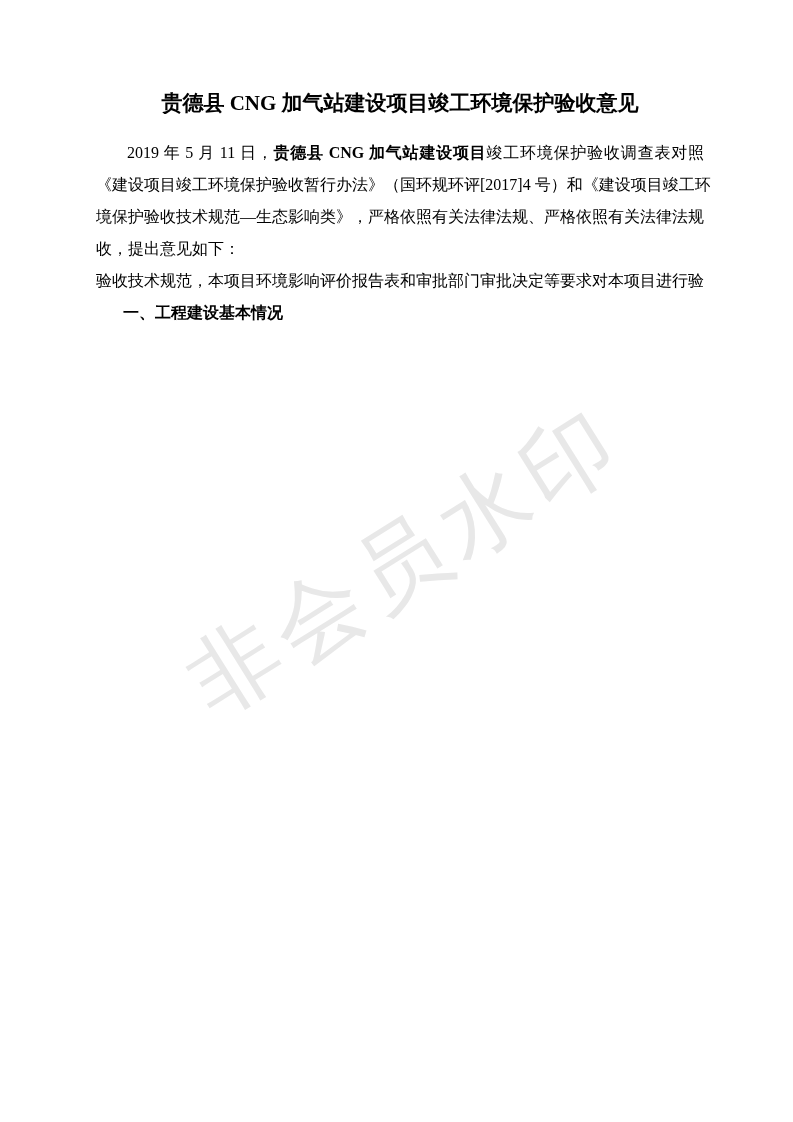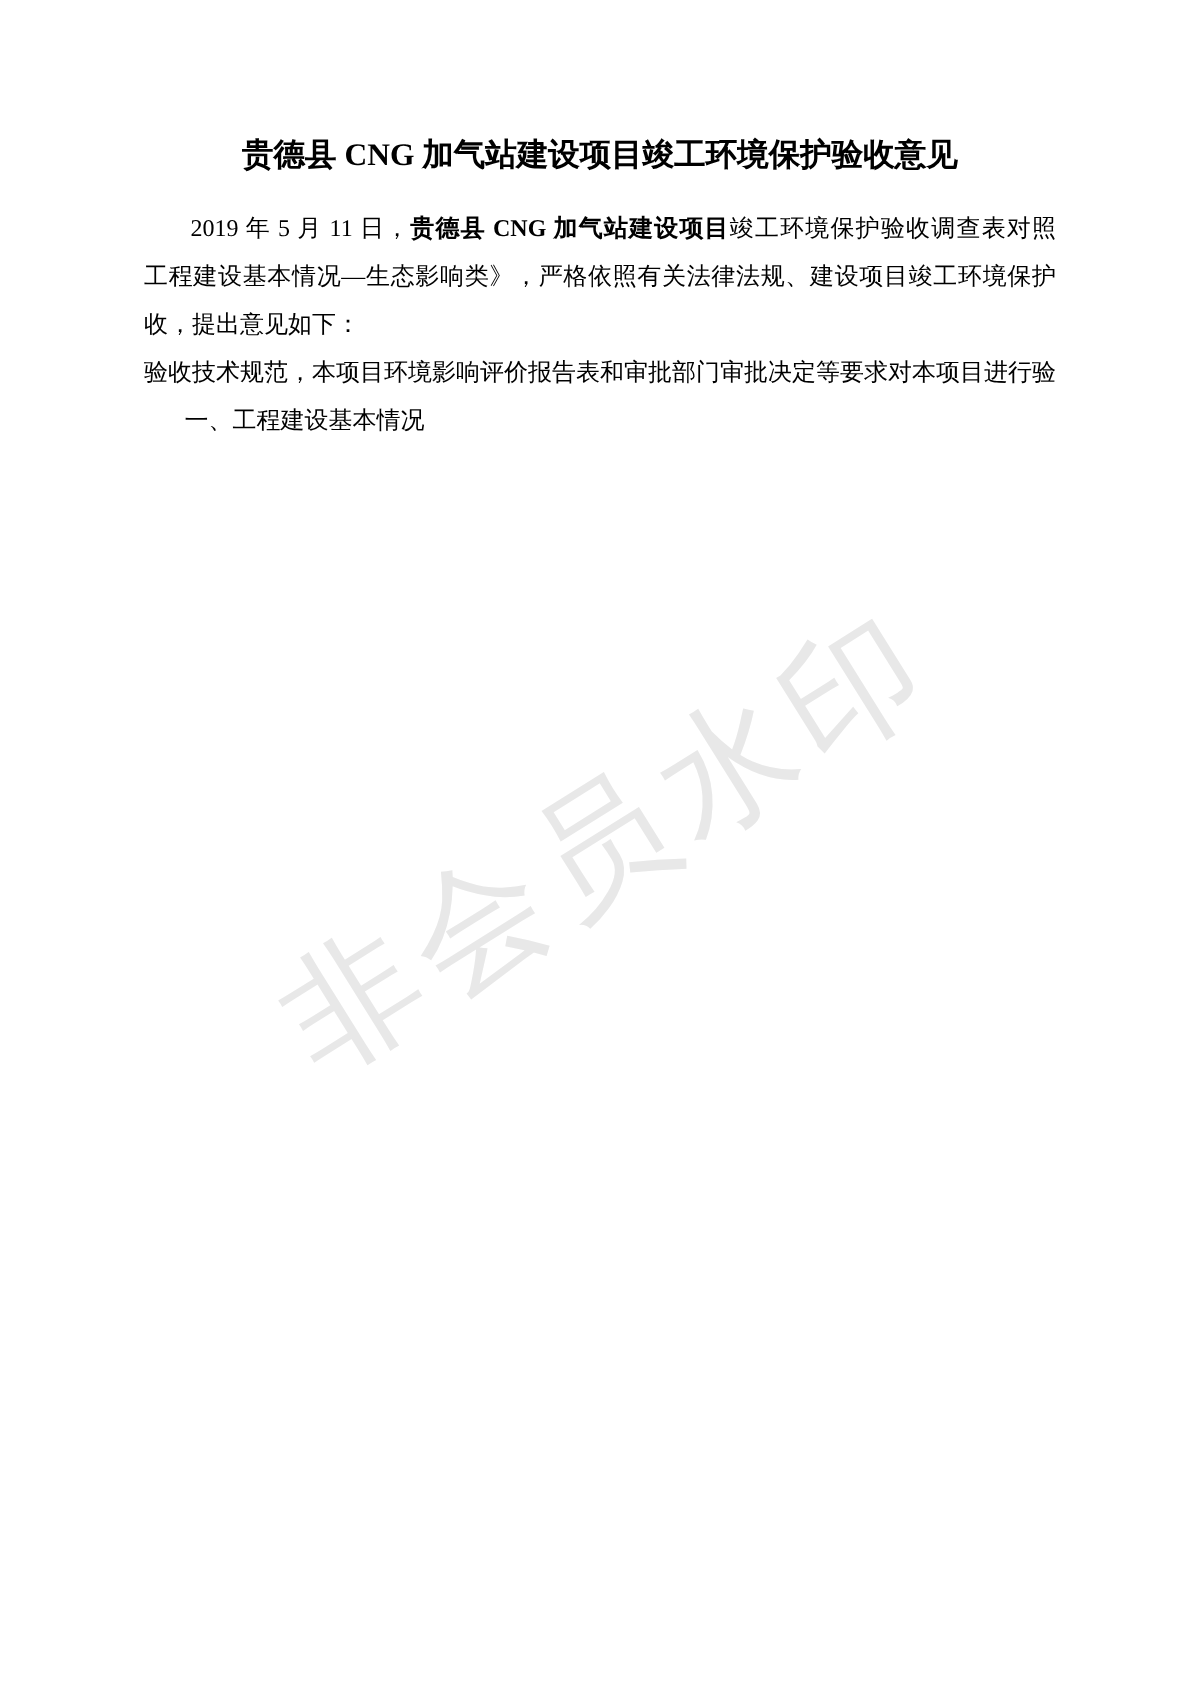"《建设项目竣工环境保护验收暂行办法》（国环规环评[2017]4" div.para-line { html: none -> <div>《建设项目竣工环境保护验收暂行办法》（国环规环评[2017]4 号）和《建设项目竣工环</div> }
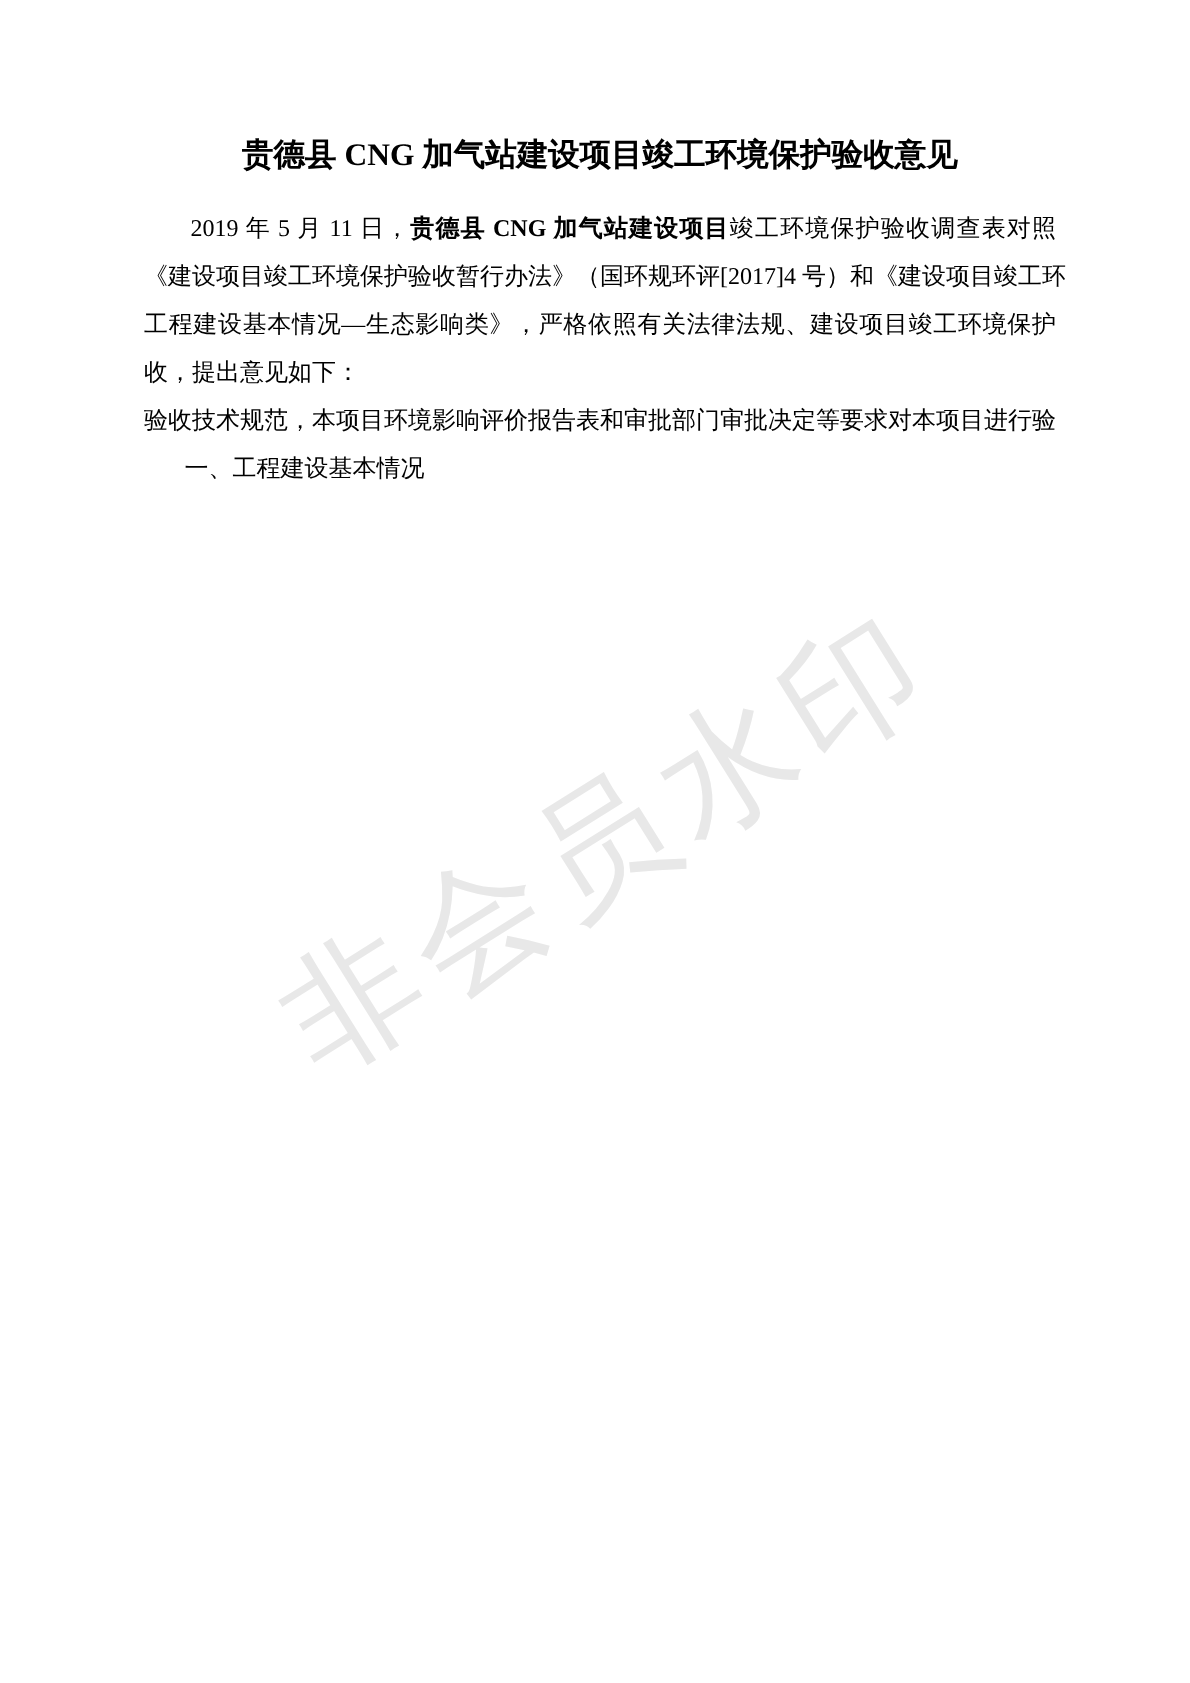"工程建设基本情况—生态影响类》，严格依照有关法律法规、建设项目竣工环境保护" div.para-line { text: 工程建设基本情况—生态影响类》，严格依照有关法律法规、建设项目竣工环境保护 -> 境保护验收技术规范—生态影响类》，严格依照有关法律法规、严格依照有关法律法规 }
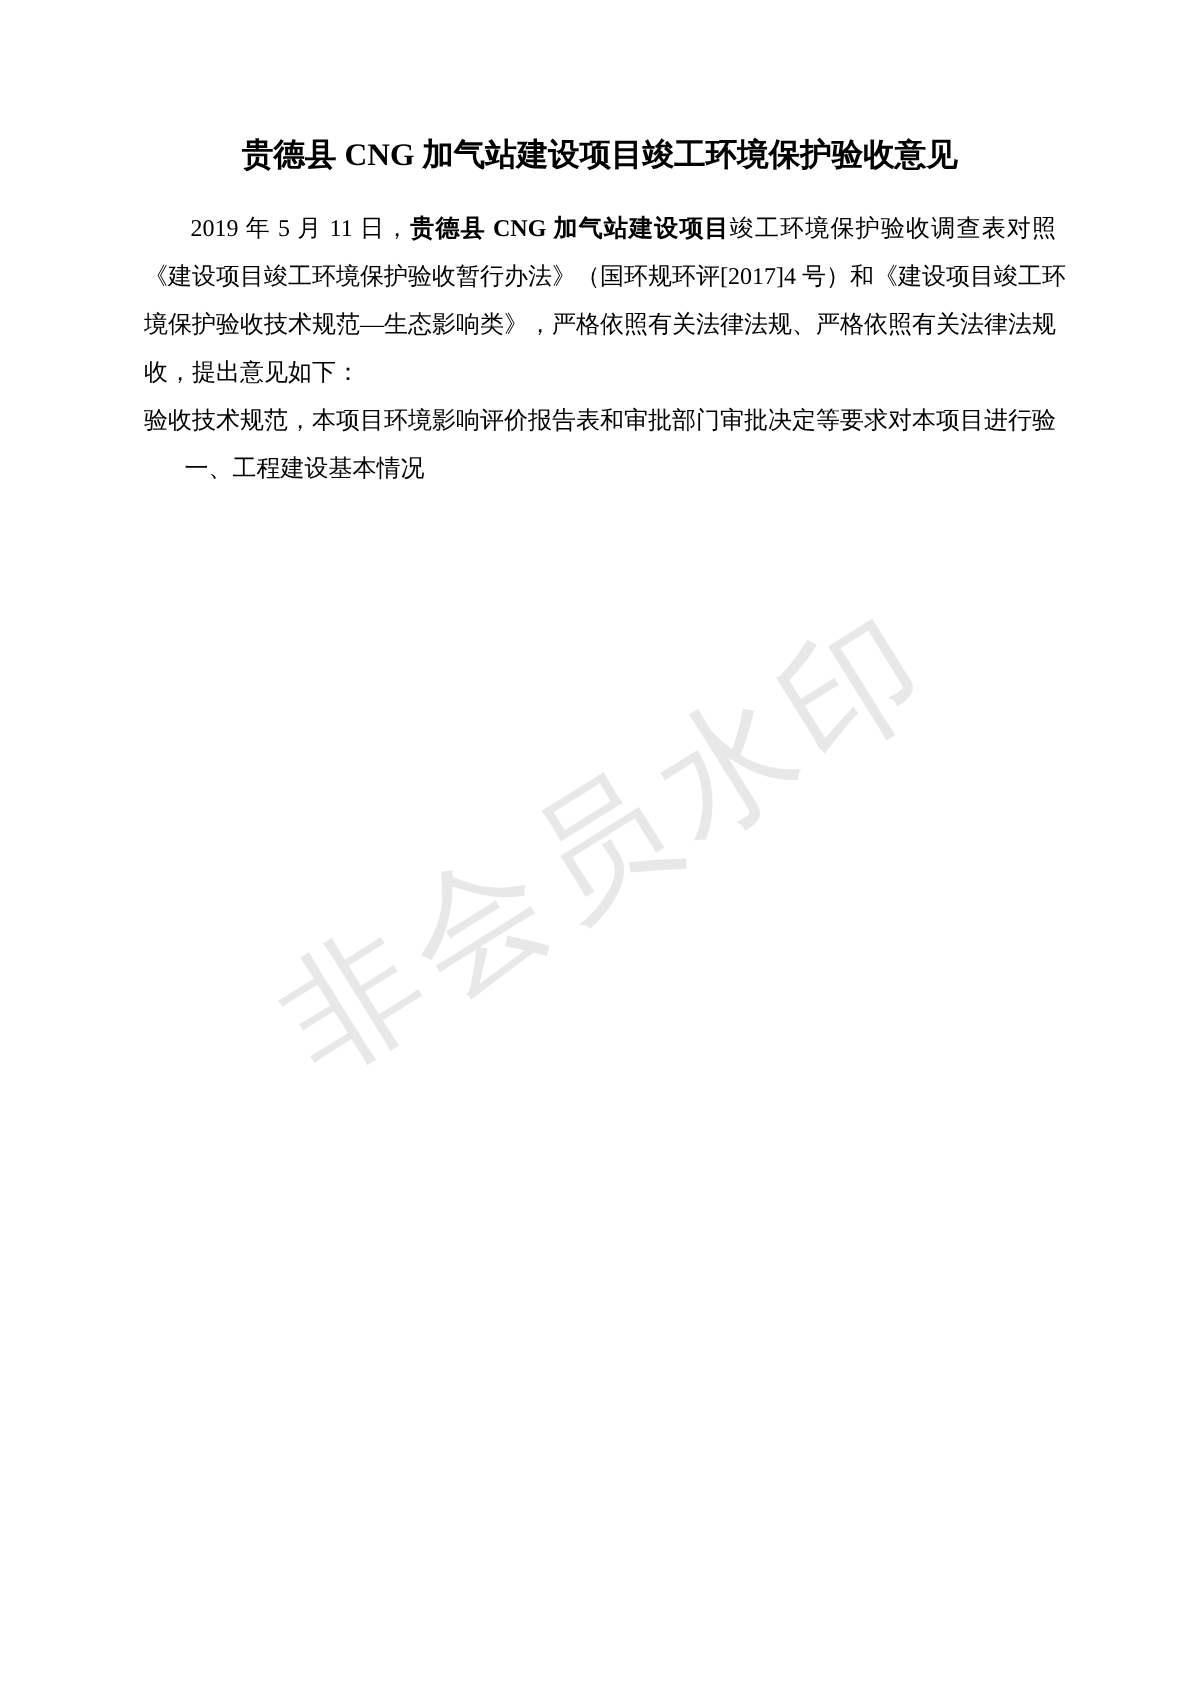"一、工程建设基本情况" .heading-1 { font-weight: normal -> bold }
